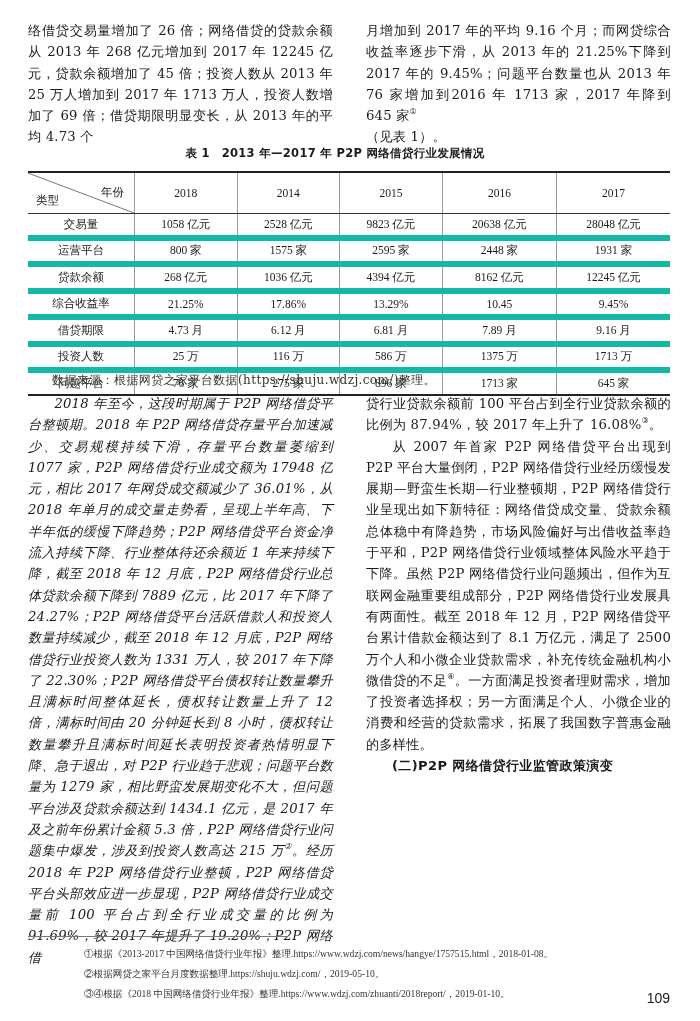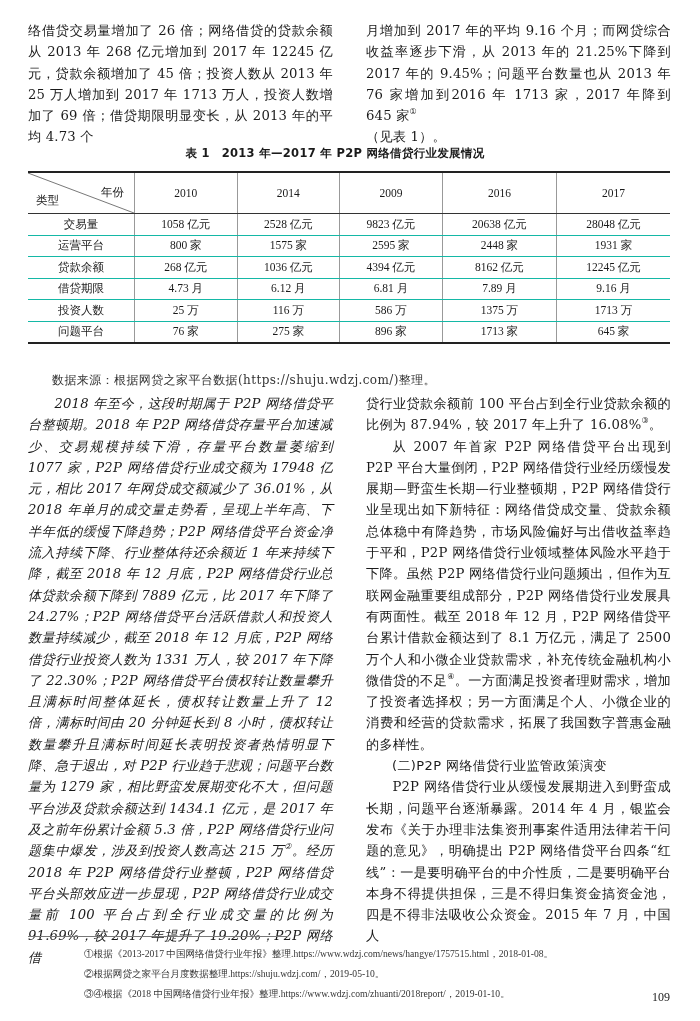"2010" th { text: 2010 -> 2018 }
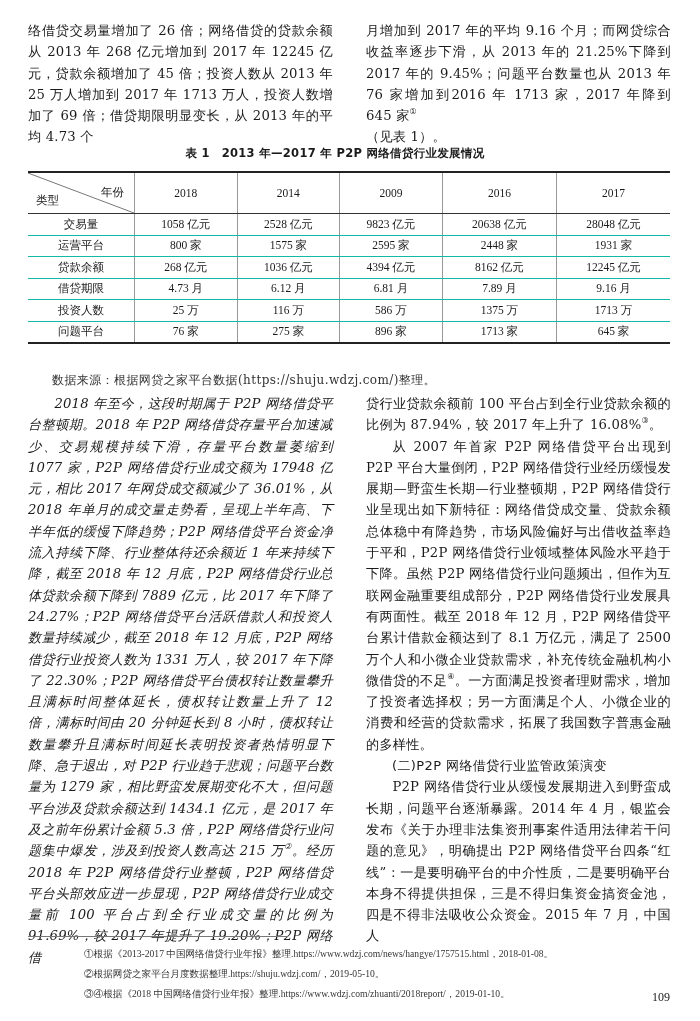"2009" th { text: 2009 -> 2015 }
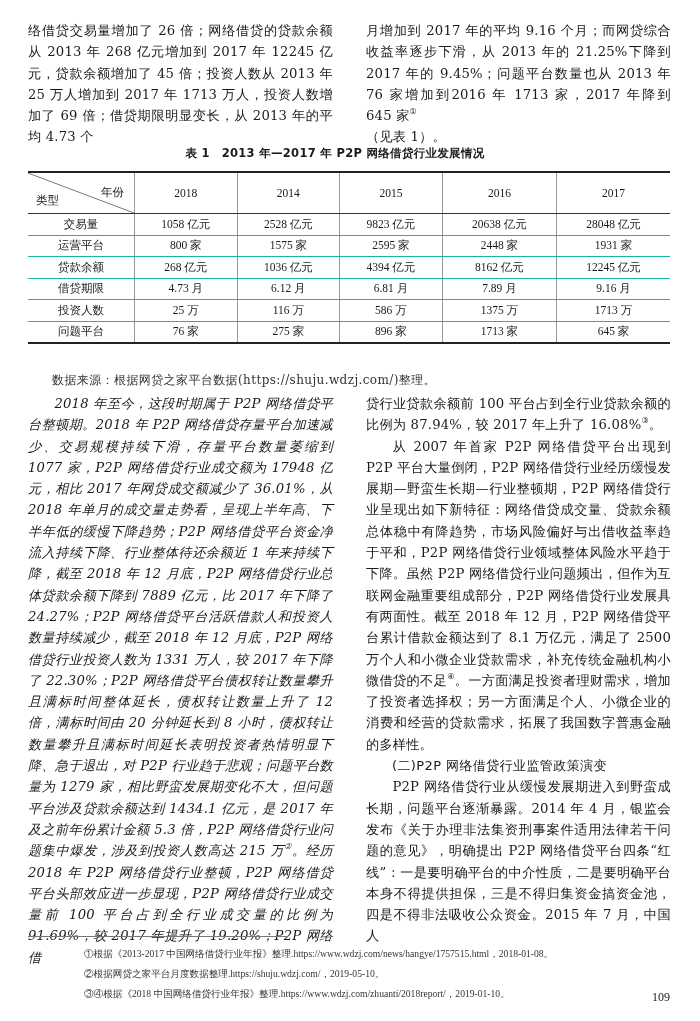"交易量" #data-table th, #data-table td { border-bottom: 1px solid #14b8a6 -> 6px solid #14b8a6 }
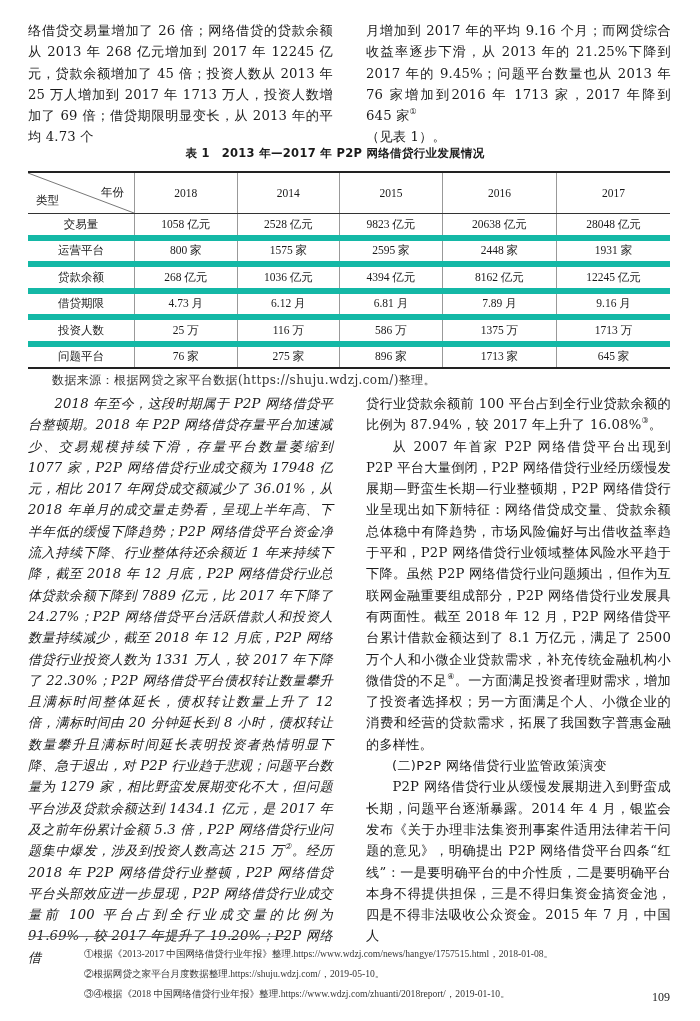"综合收益率" tr { html: none -> <tr> <td>综合收益率</td> <td>21.25%</td> <td>17.86%</td> <td>13.29%</td> <td>10.45</td> <td>9.45%</td> </tr> }
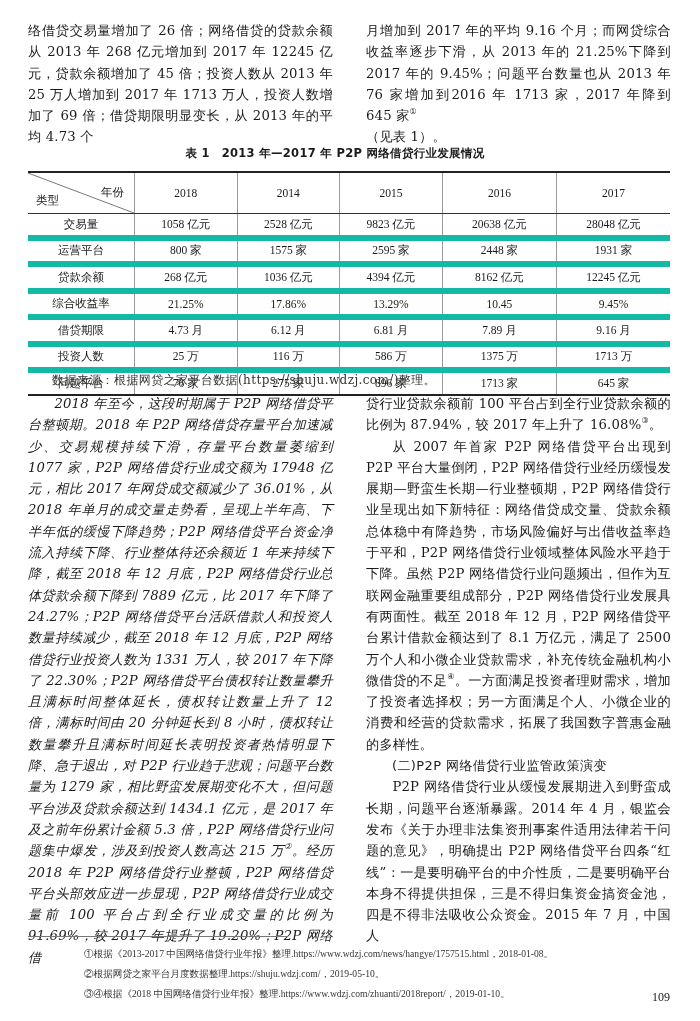"(二)P2P 网络借贷行业监管政策演变" .subhead { font-weight: none -> bold }
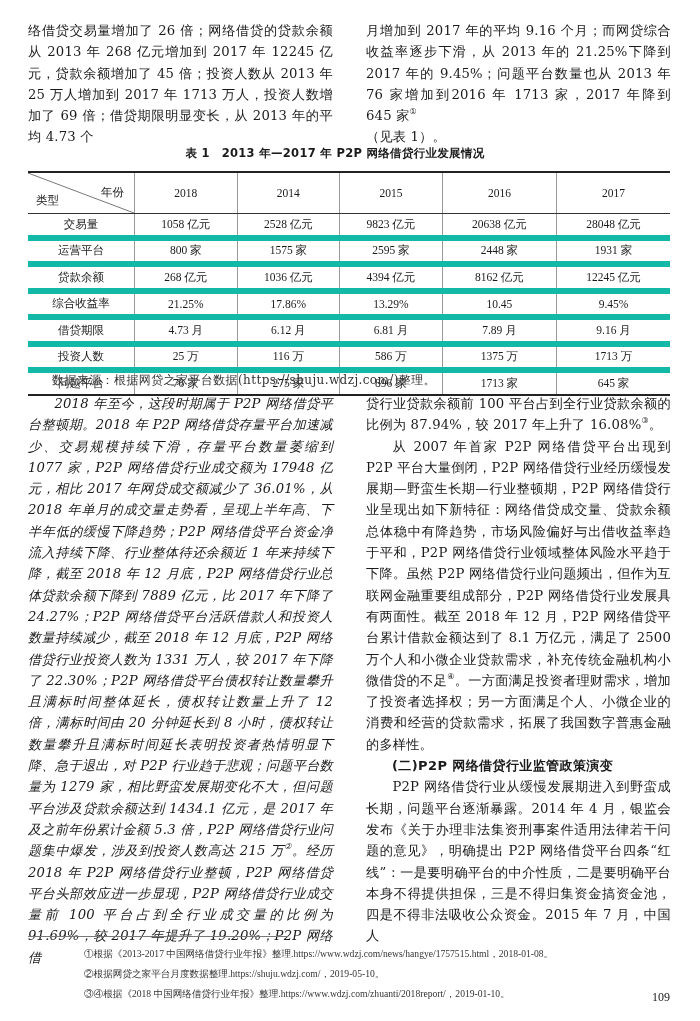"P2P 网络借贷行业从缓慢发展期进入到野蛮成长期，问题平台逐渐暴露。2014 年" p.indent { html: <p>P2P 网络借贷行业从缓慢发展期进入到野蛮成长期，问题平台逐渐暴露。2014 年 4 月，银监会发布《关于办理非法集资刑事案件适用法律若干问题的意见》，明确提出 P2P 网络借贷平台四条“红线”：一是要明确平台的中介性质，二是要明确平台本身不得提供担保，三是不得归集资金搞资金池，四是不得非法吸收公众资金。2015 年 7 月，中国人</p> -> none }
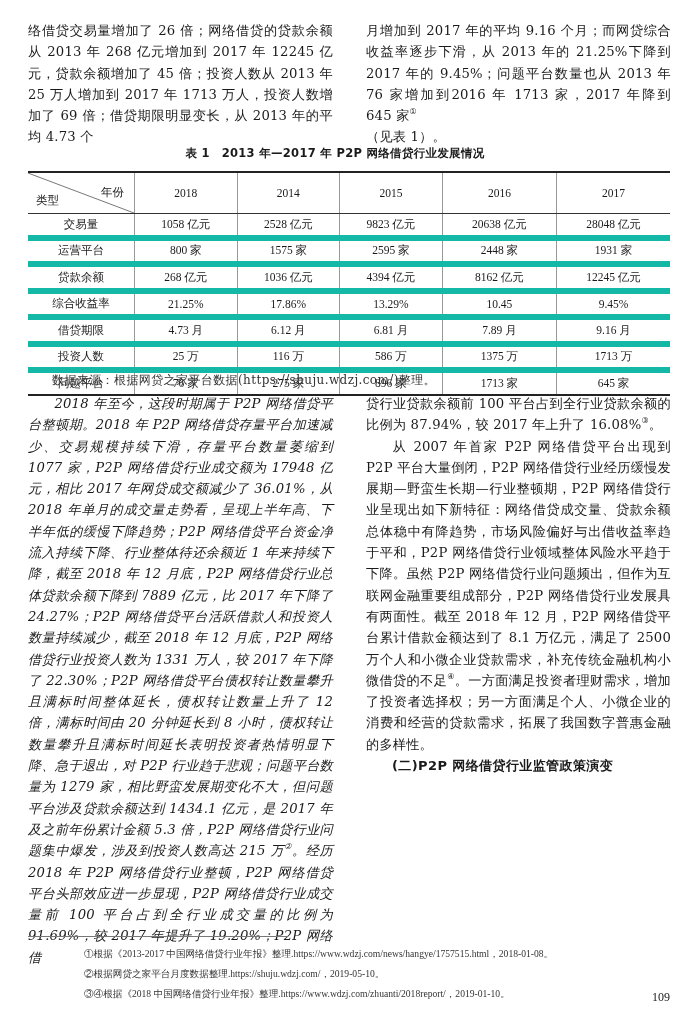"109" #page-number { font-family: Liberation Serif, serif -> Liberation Sans, sans-serif; font-size: 12px -> 14px }
